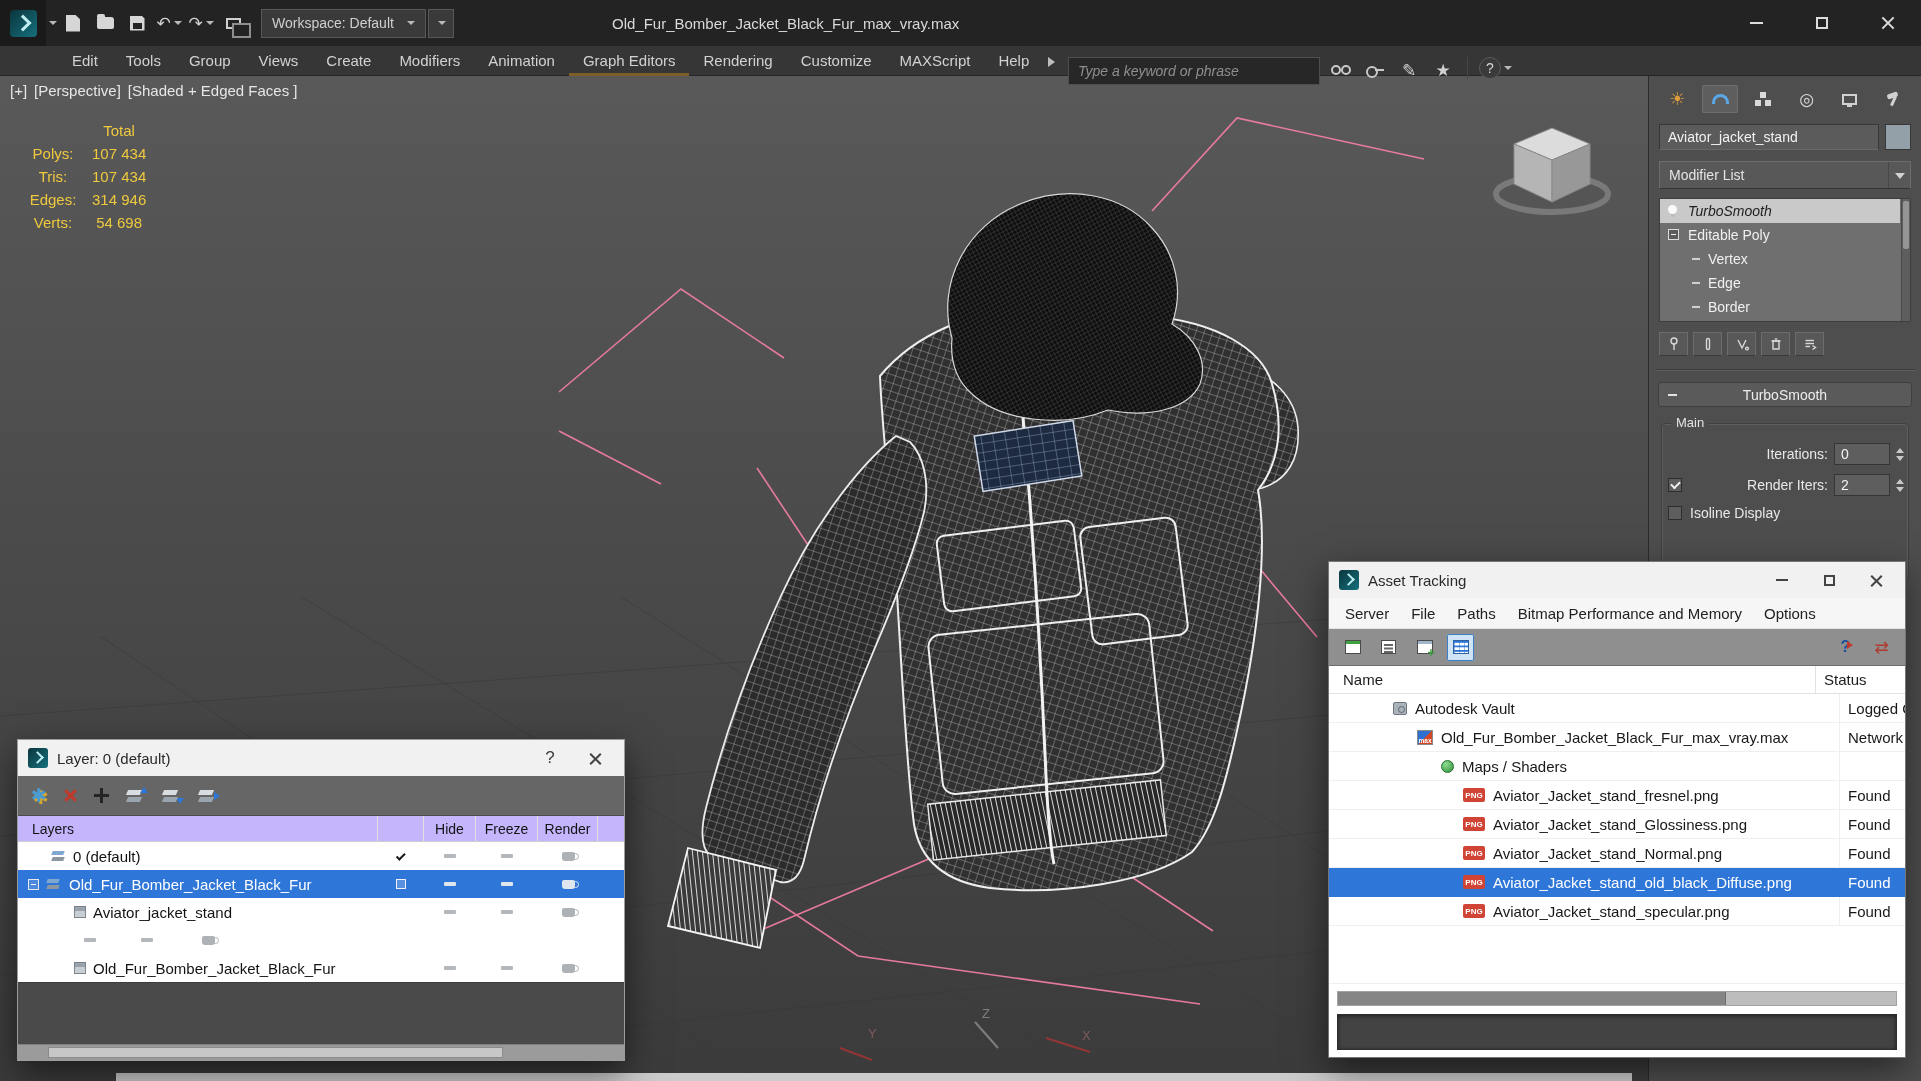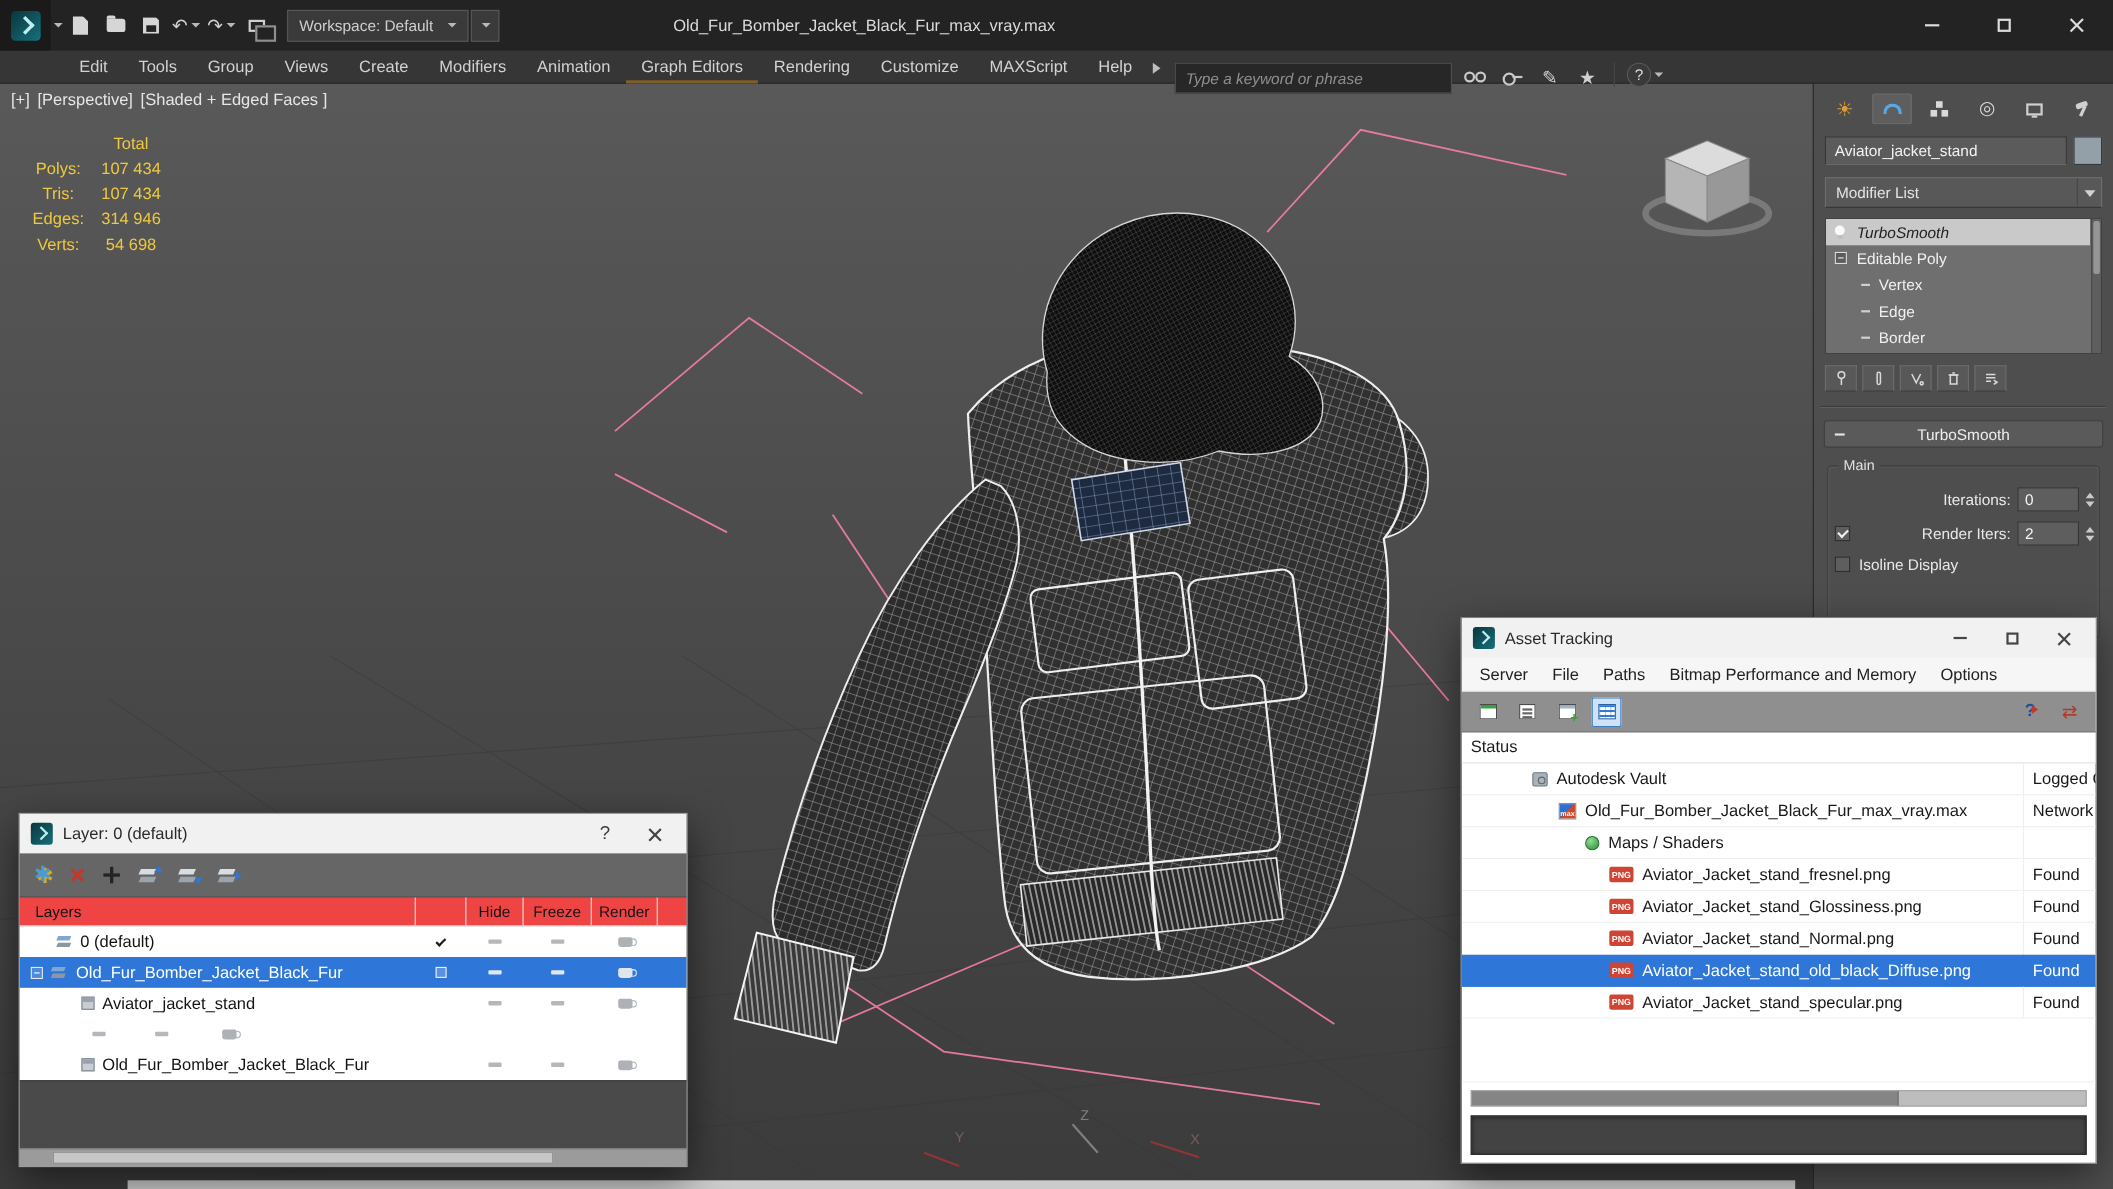"Name" div.th-name { html: none -> <div>Name</div> }
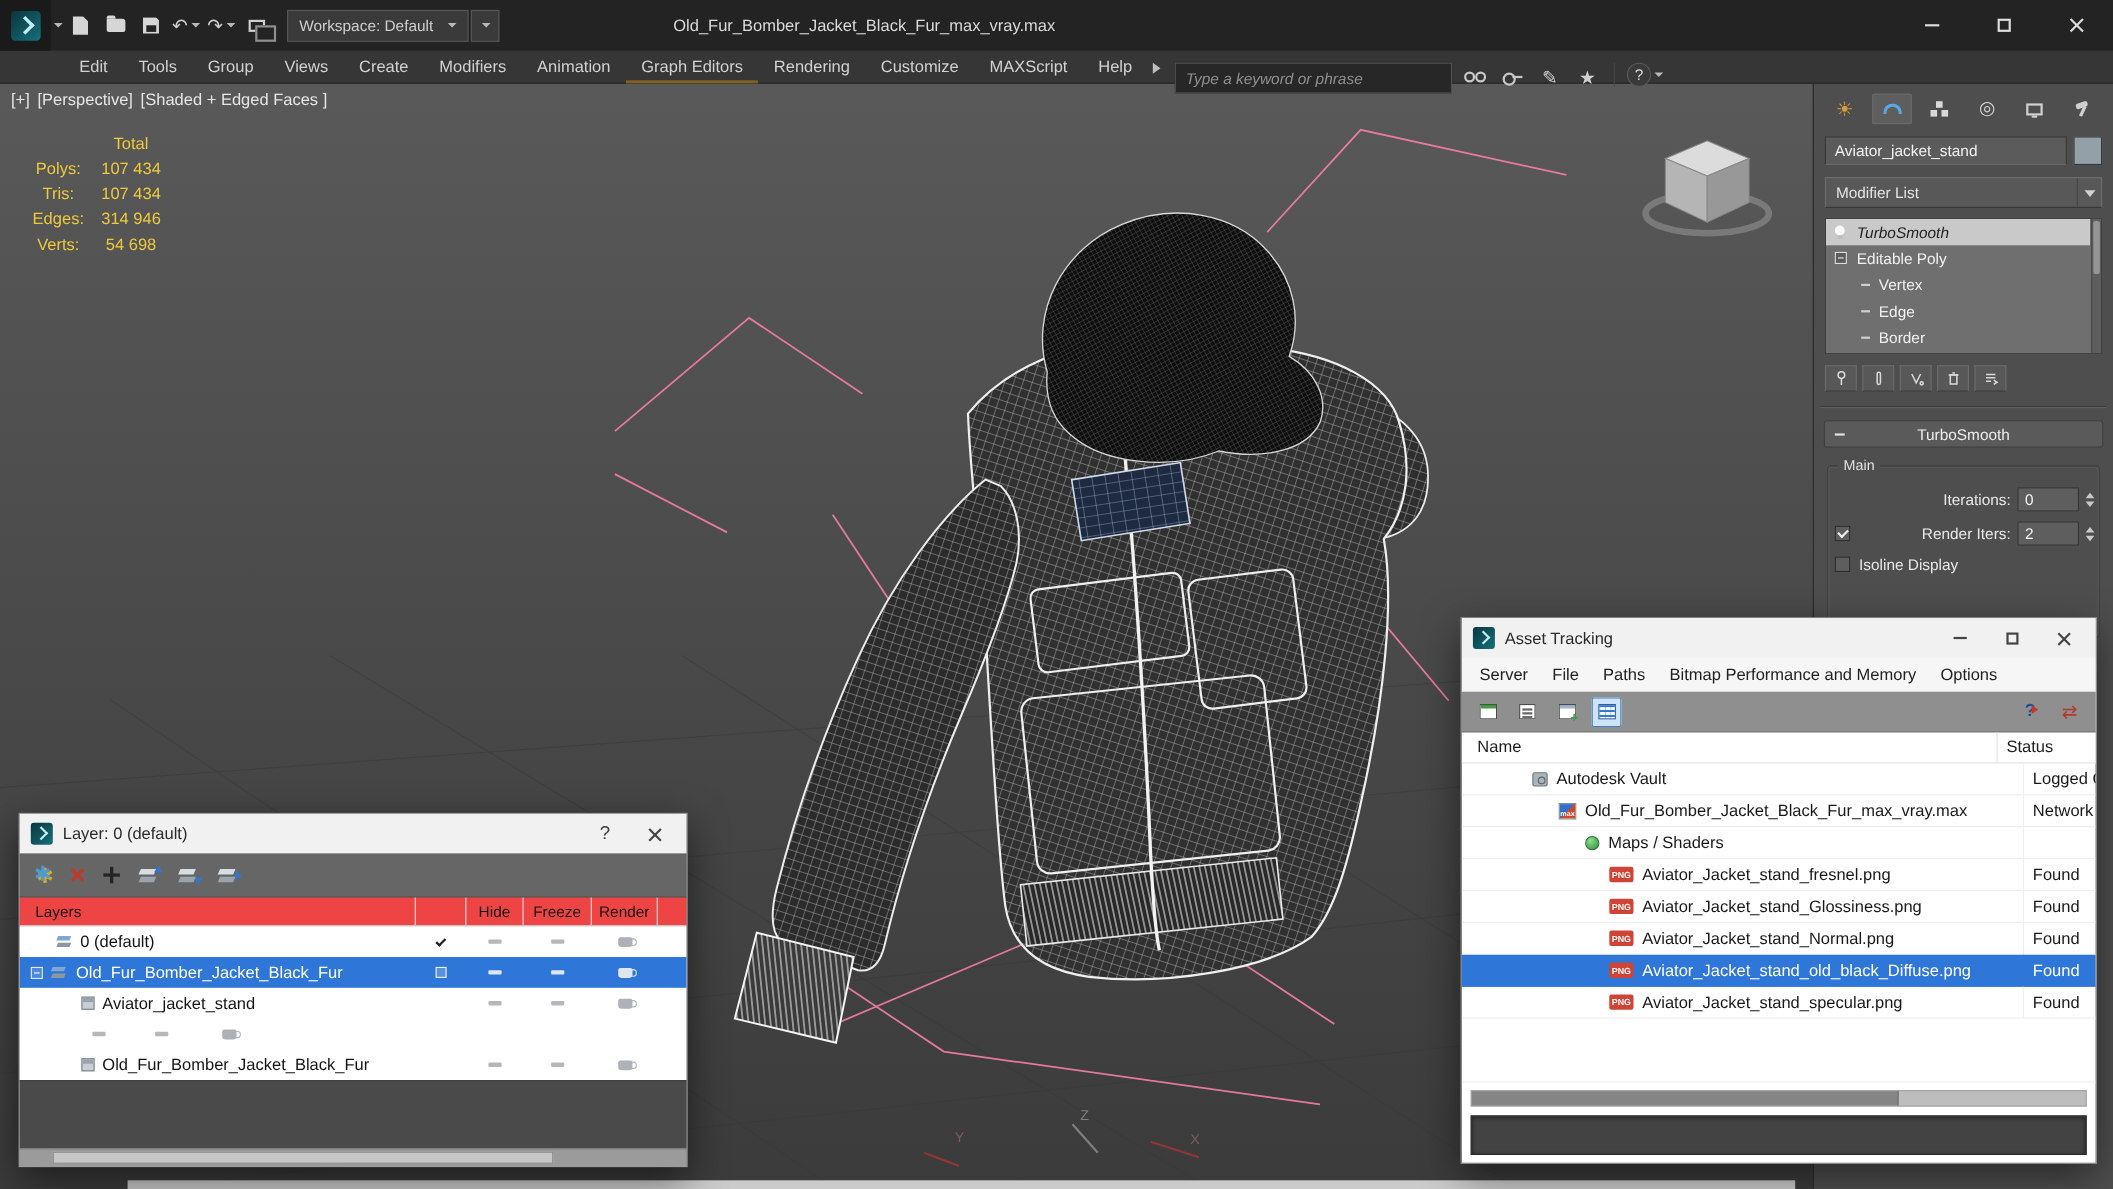"Layers" .lr-head { background: #ef4444 -> #c4b5fd }
